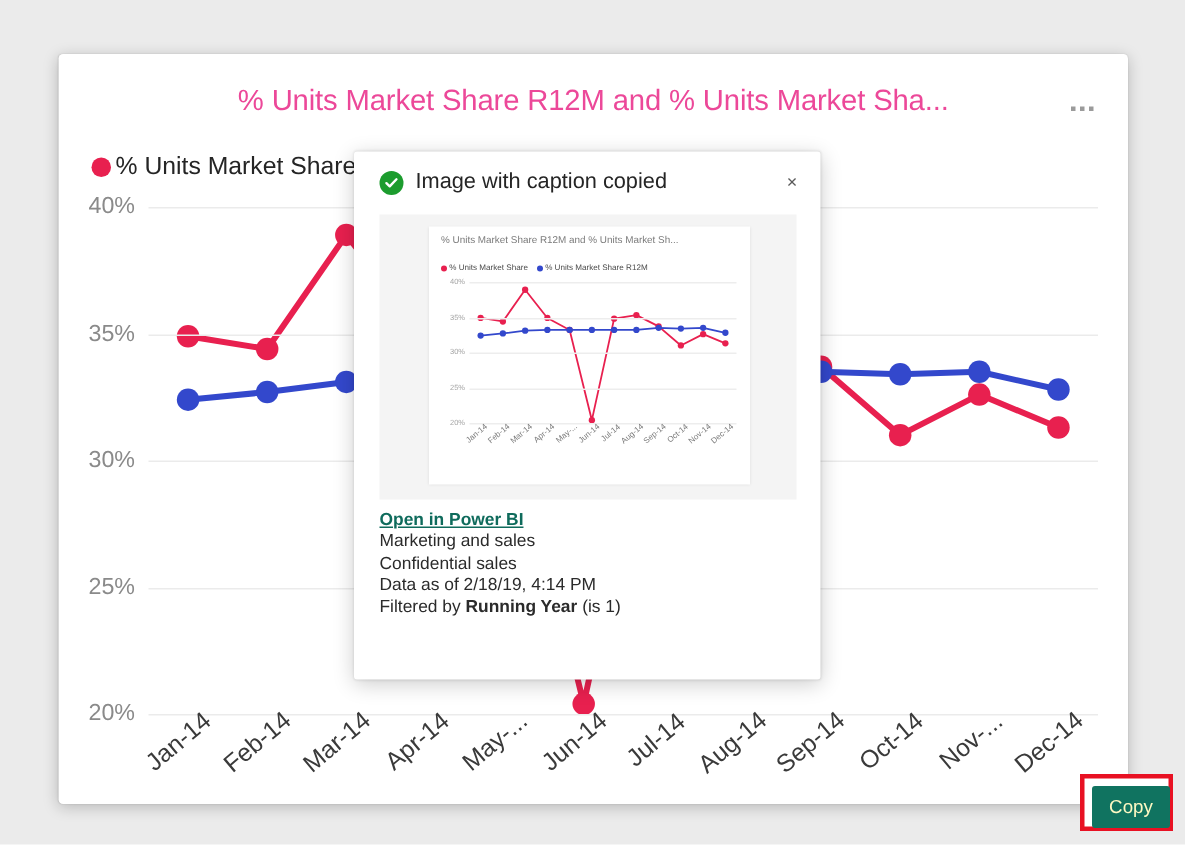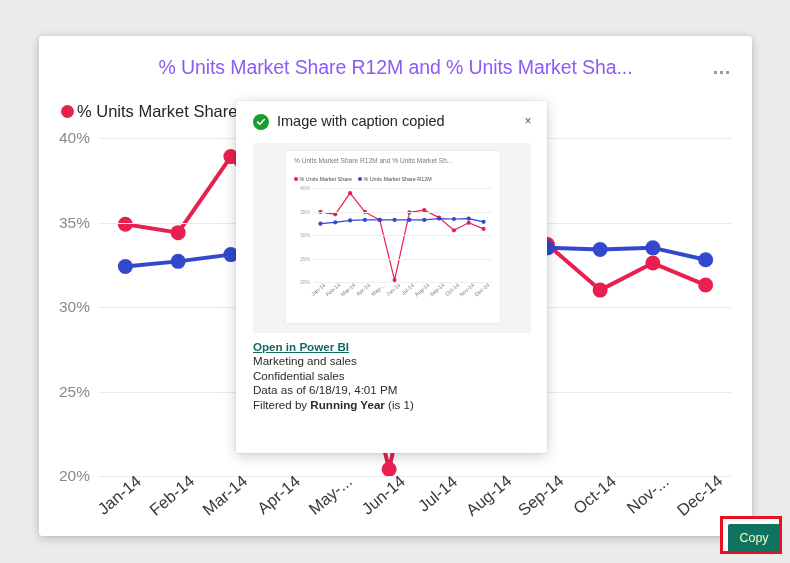"% Units Market Share R12M and % Units Market Sha..." #card-title { color: #8b5cf6 -> #ec4899 }
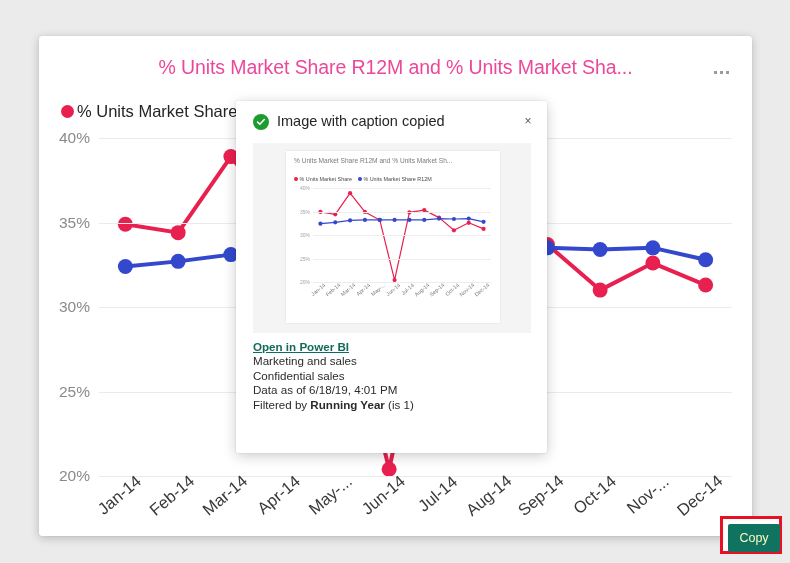"Data as of 6/18/19, 4:01" span.cap-line { text: 6/18/19, 4:01 -> 2/18/19, 4:14 }
